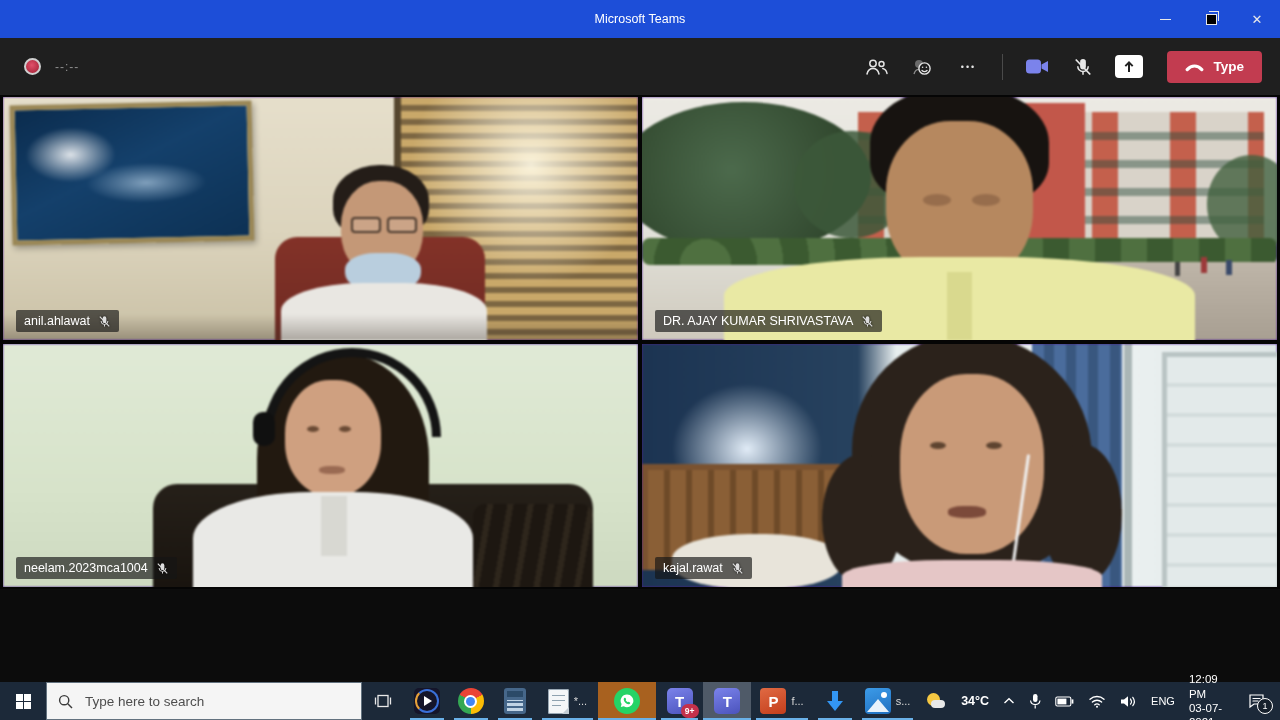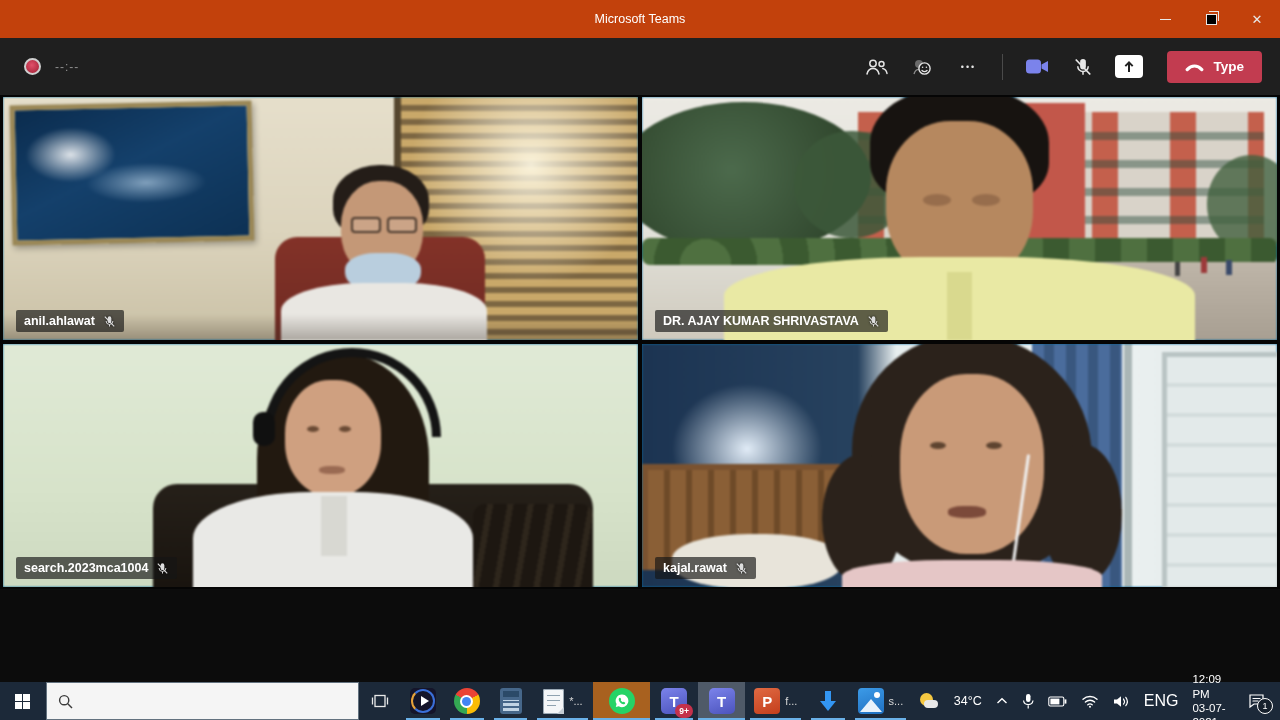"Microsoft Teams" #titlebar { background: #c2410c -> #1d4ed8 }
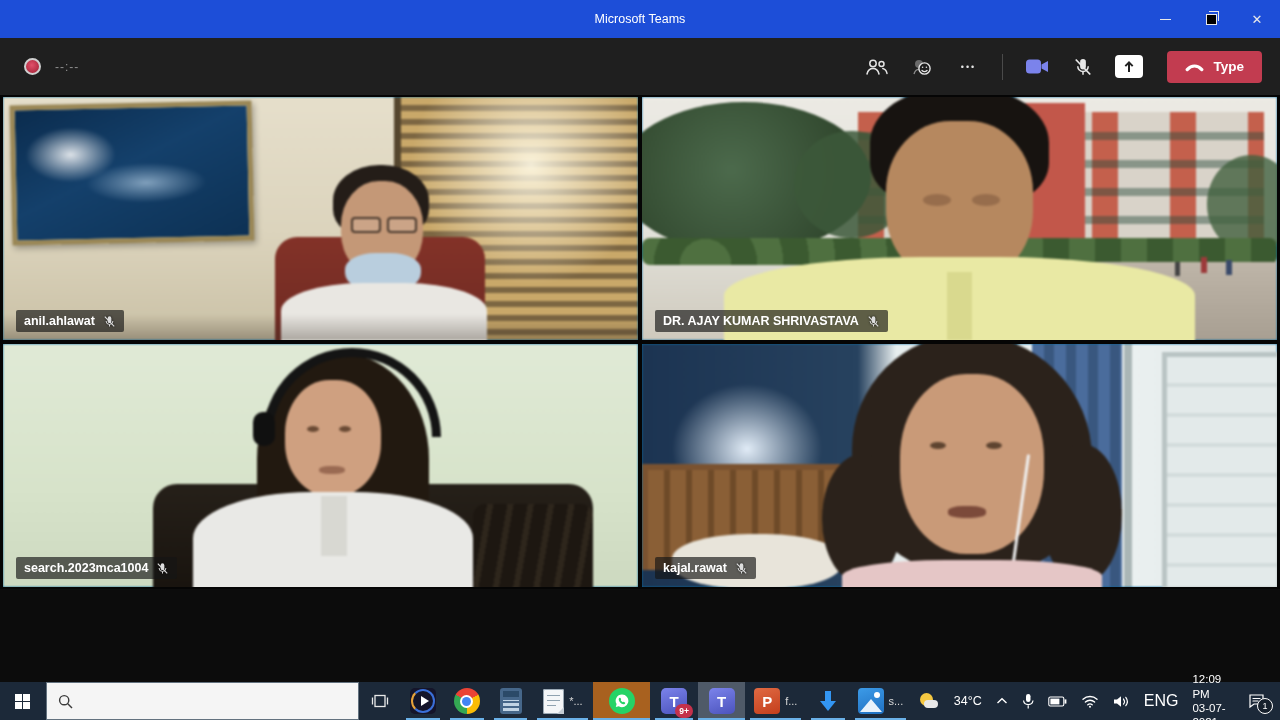"anil.ahlawat" .tile { background: #0369a1 -> #4c1d95; font-weight: bold -> none }
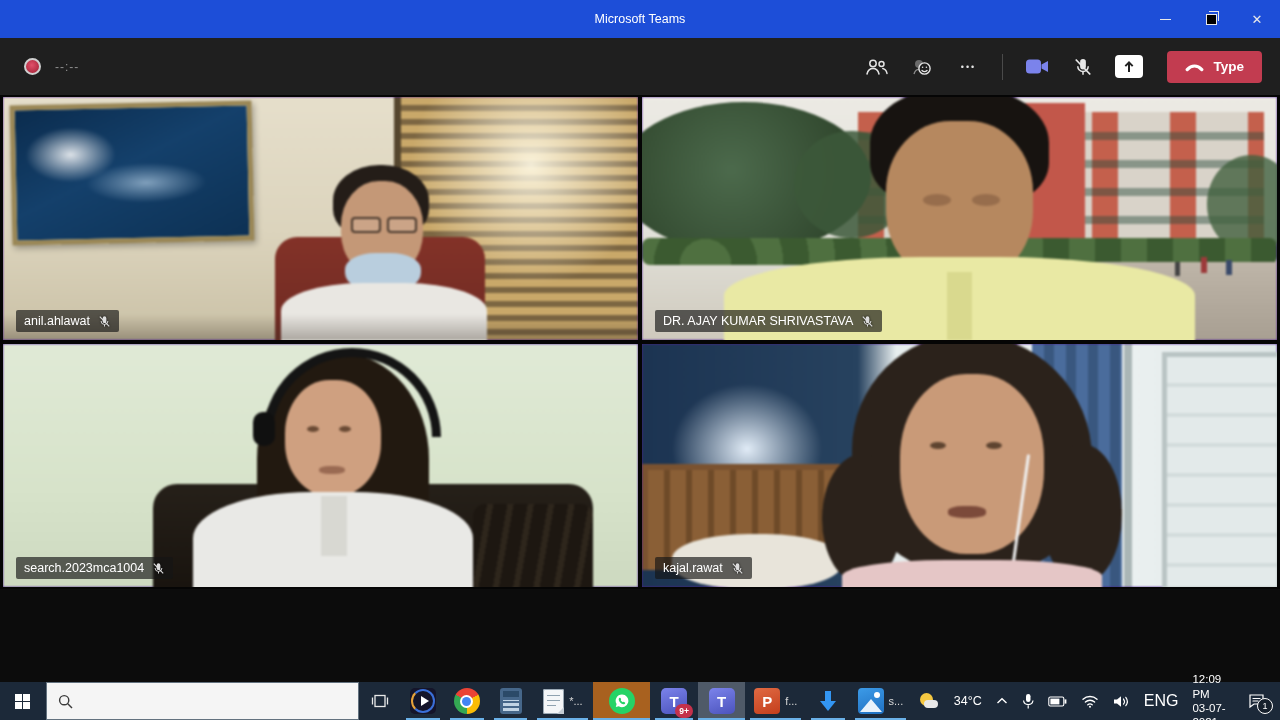"search.2023mca1004" span { text: search.2023mca1004 -> neelam.2023mca1004 }
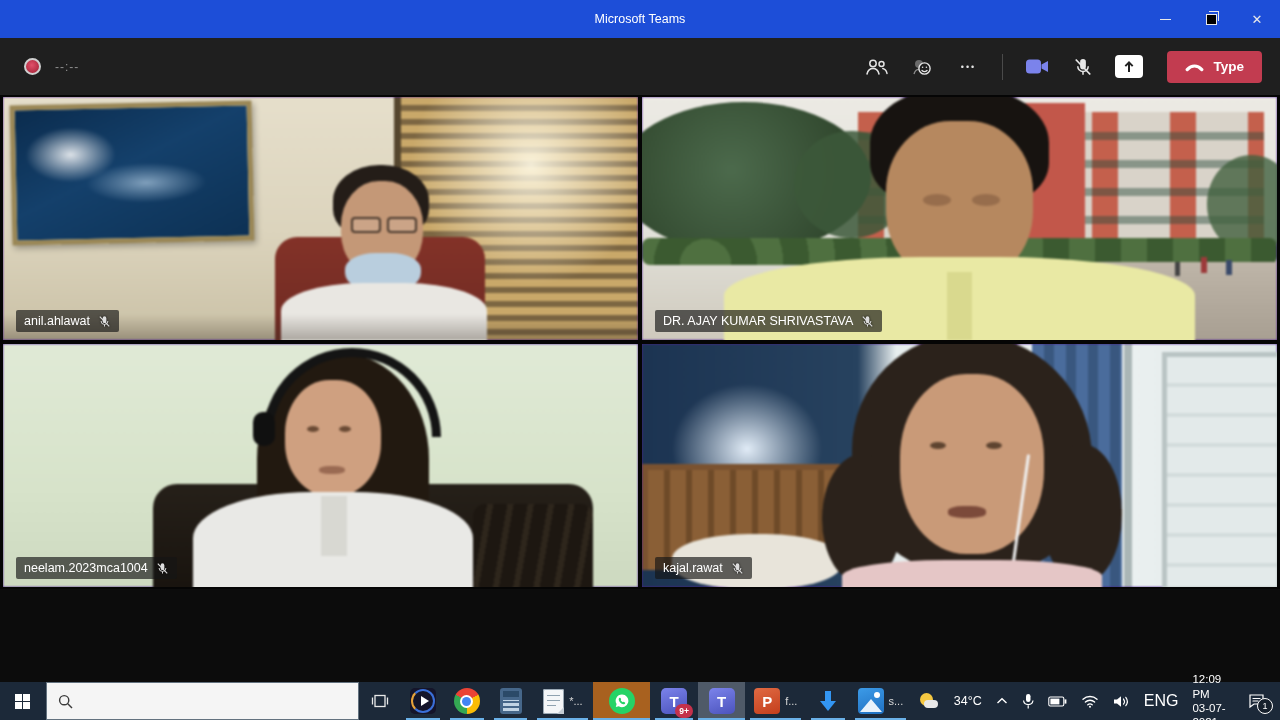"Type here to search" input { html: none -> <input> }
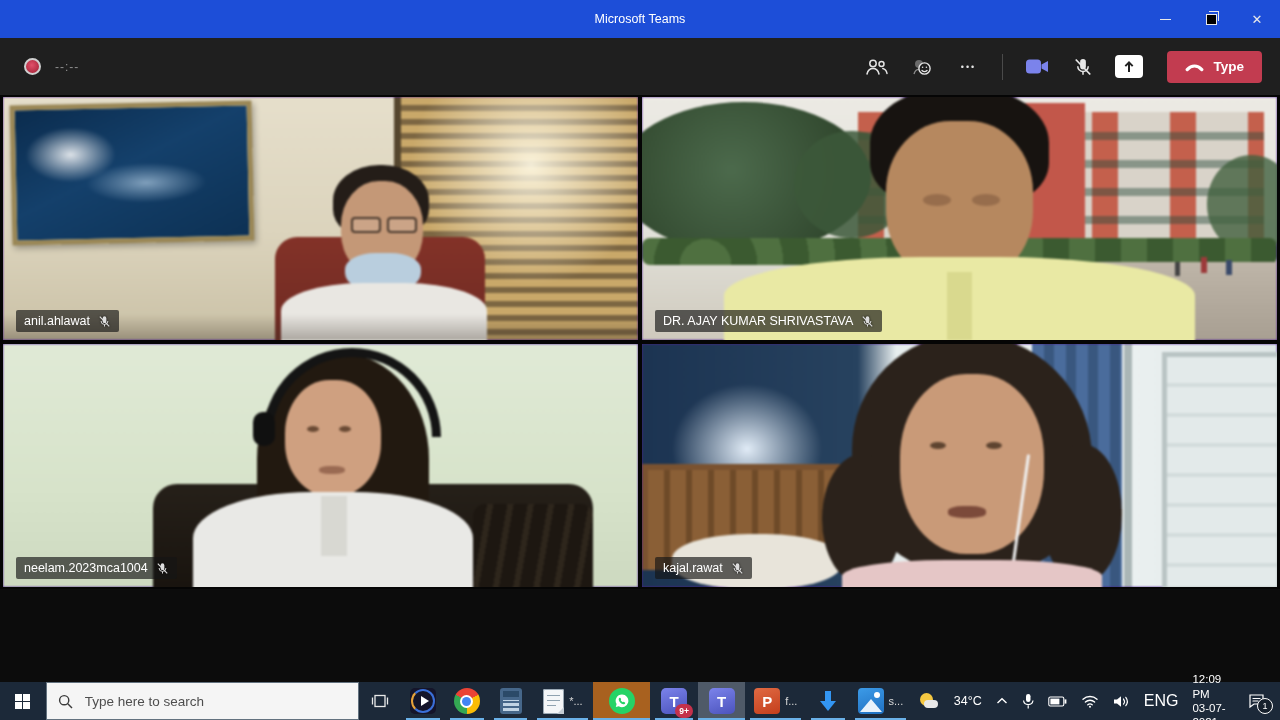"34°C" #temp-text { font-weight: none -> bold }
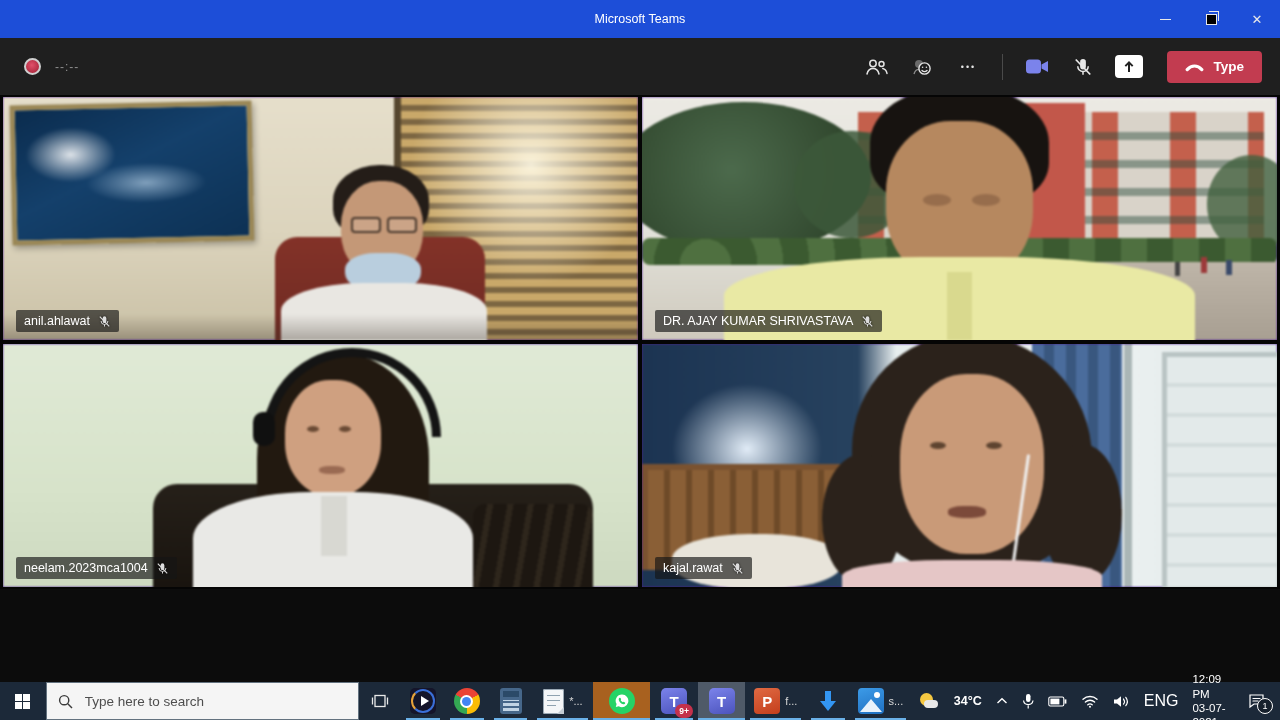"ENG" #lang-text { font-size: 16px -> 11px }
